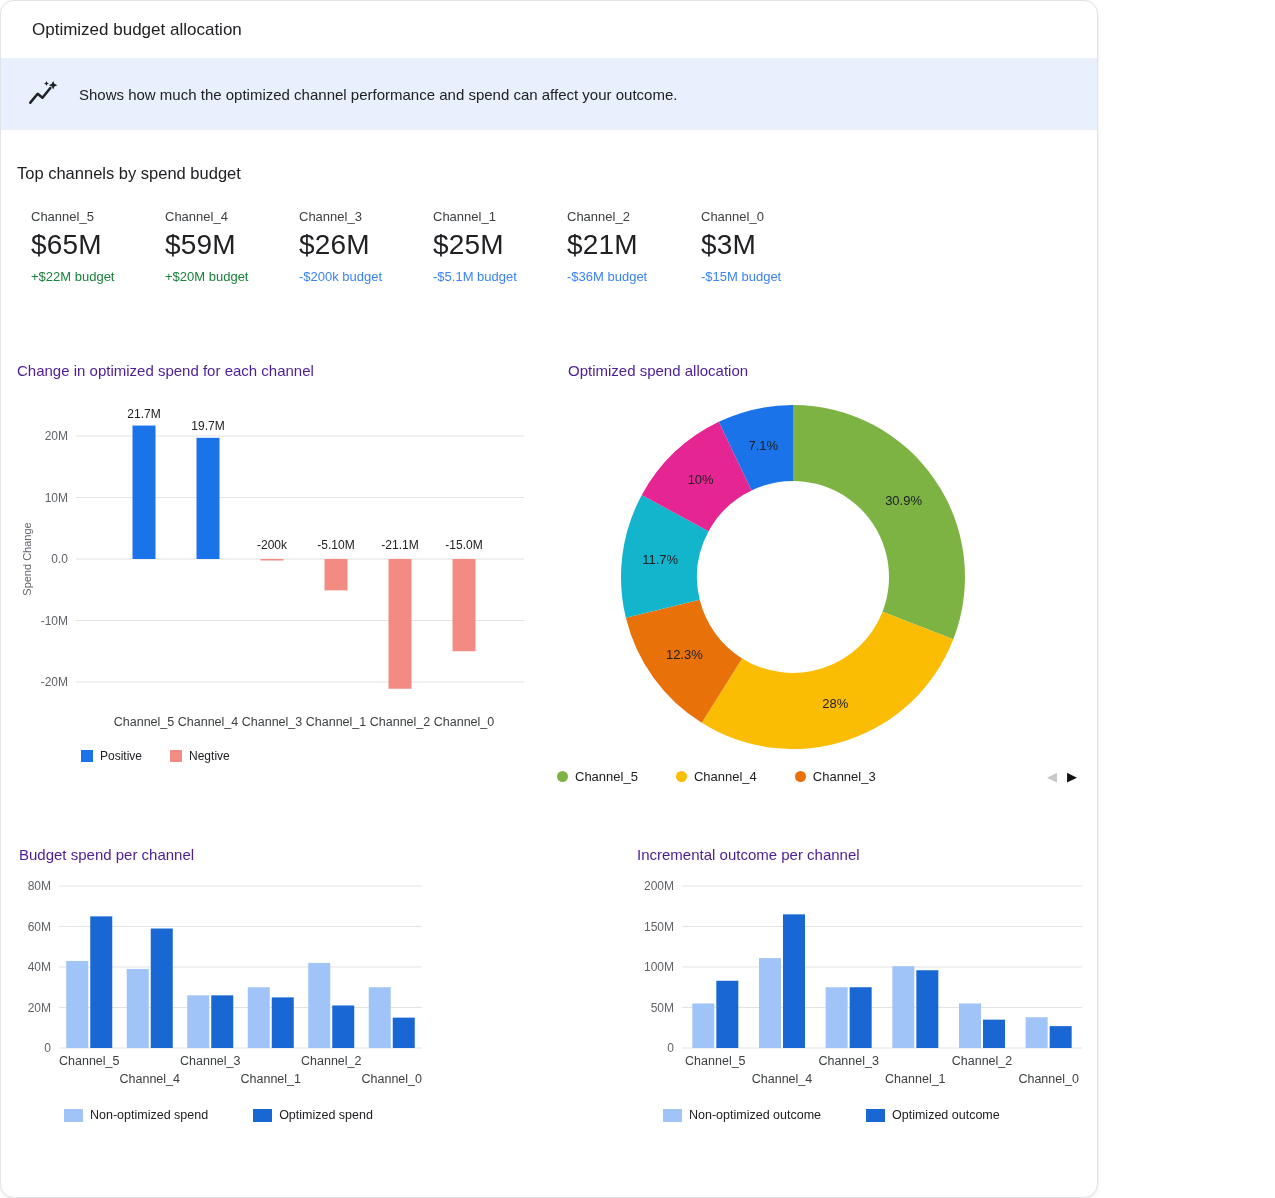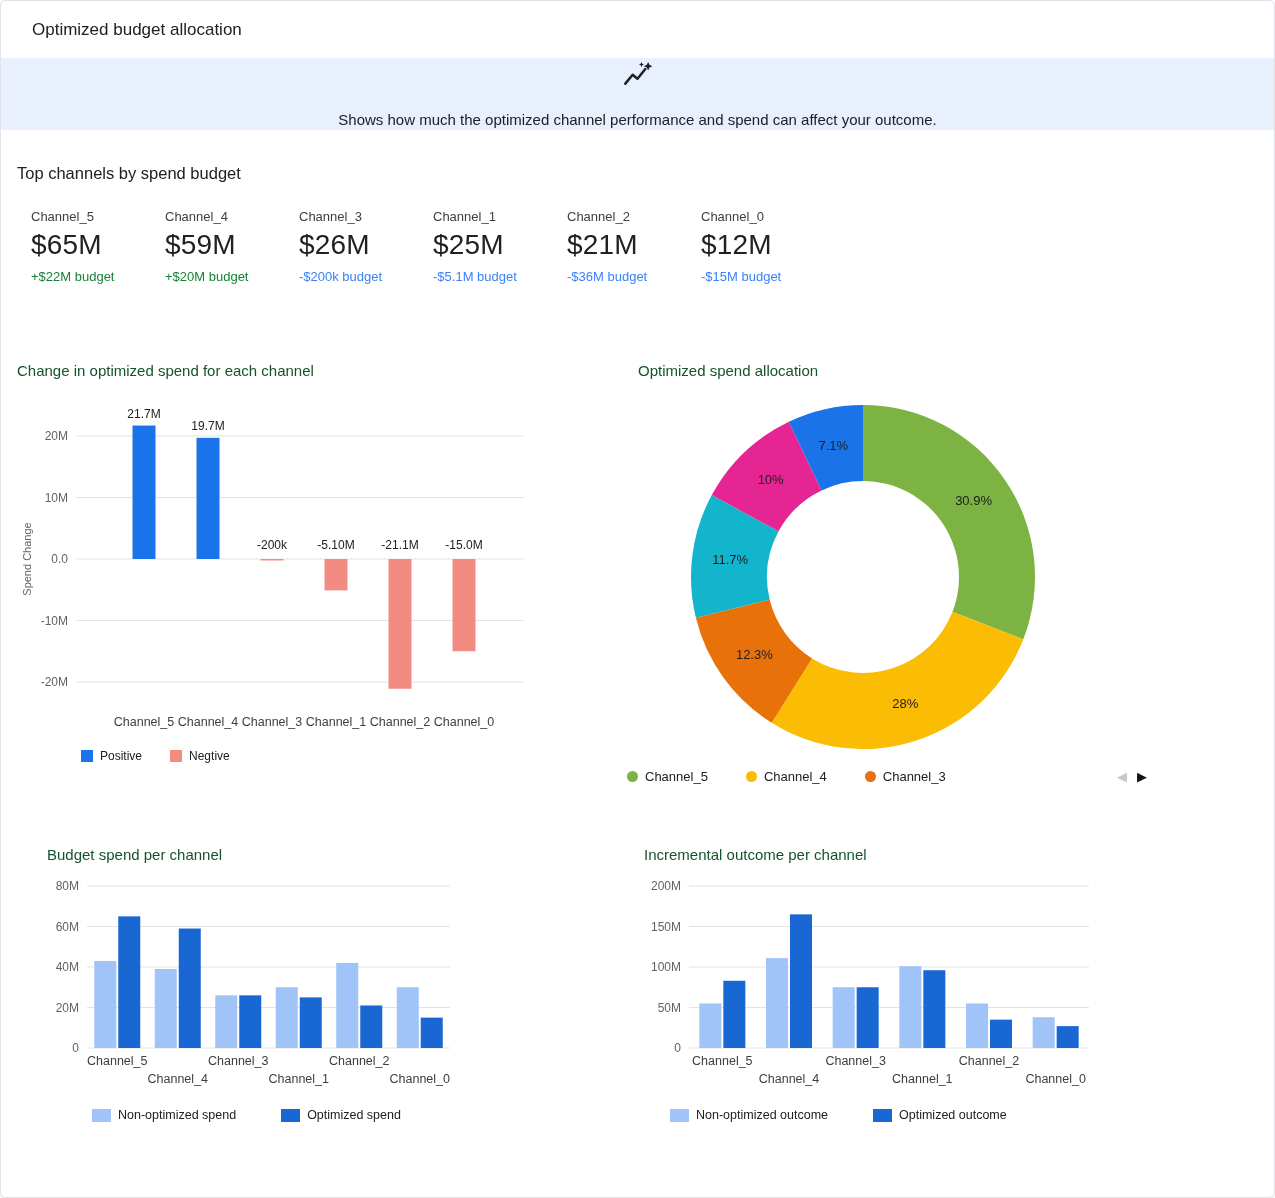"Optimized budget allocation" .page { border-radius: 6px -> 14px; width: 1275px -> 1098px }
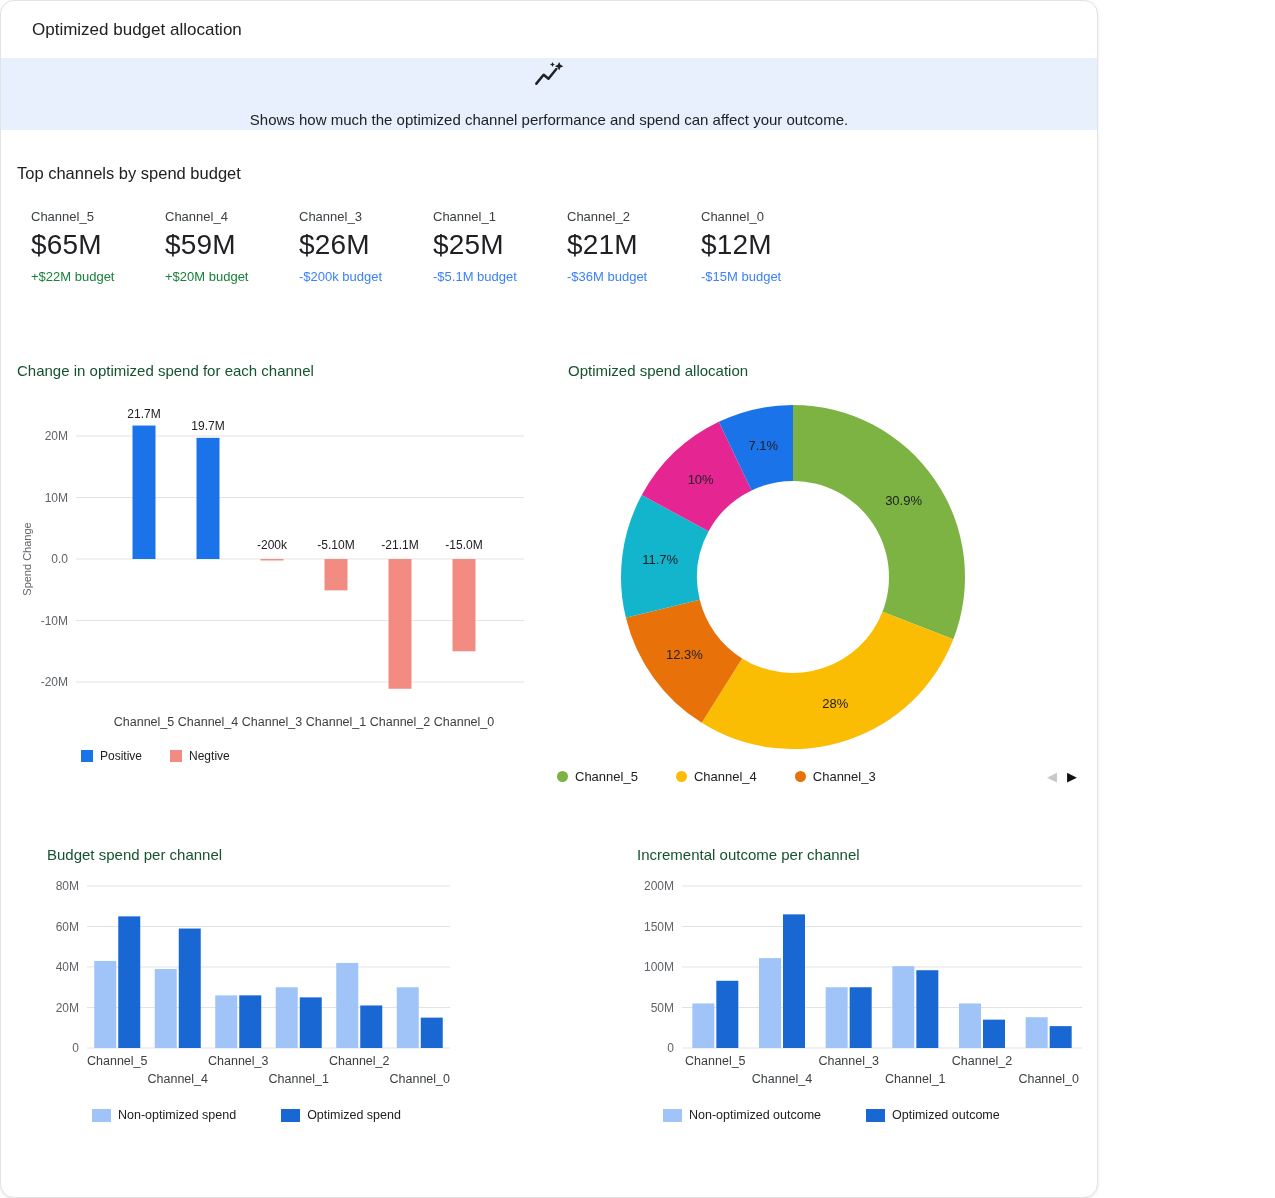"Shows how much the optimized" .banner { flex-direction: column -> none }
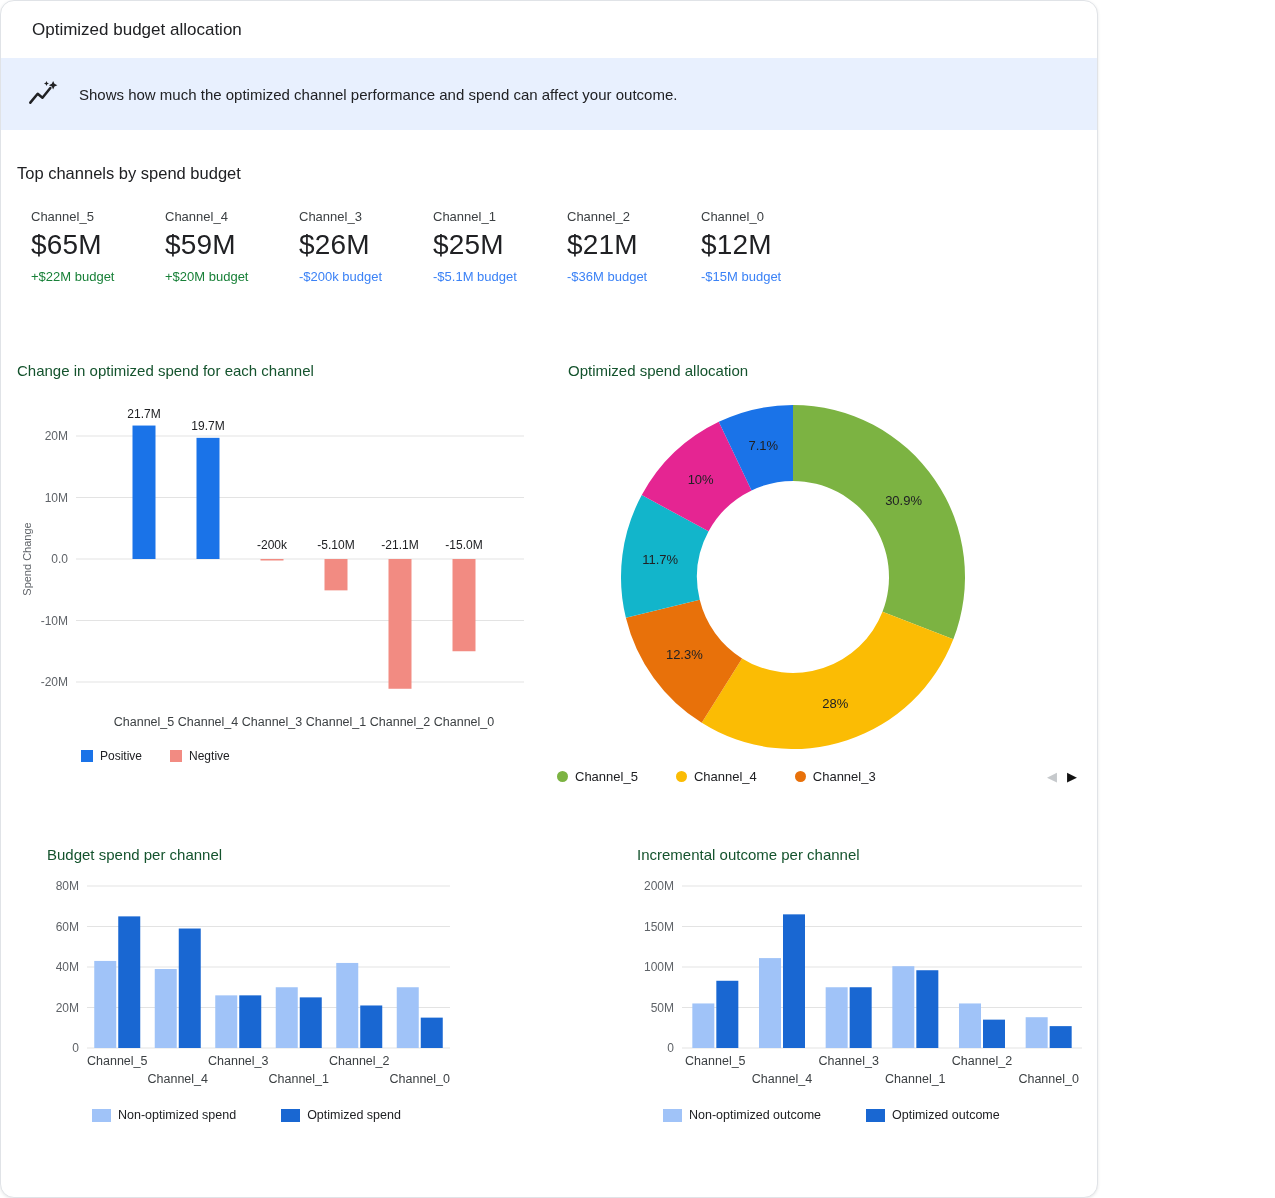"$12M" div.card-value { text: $12M -> $3M }
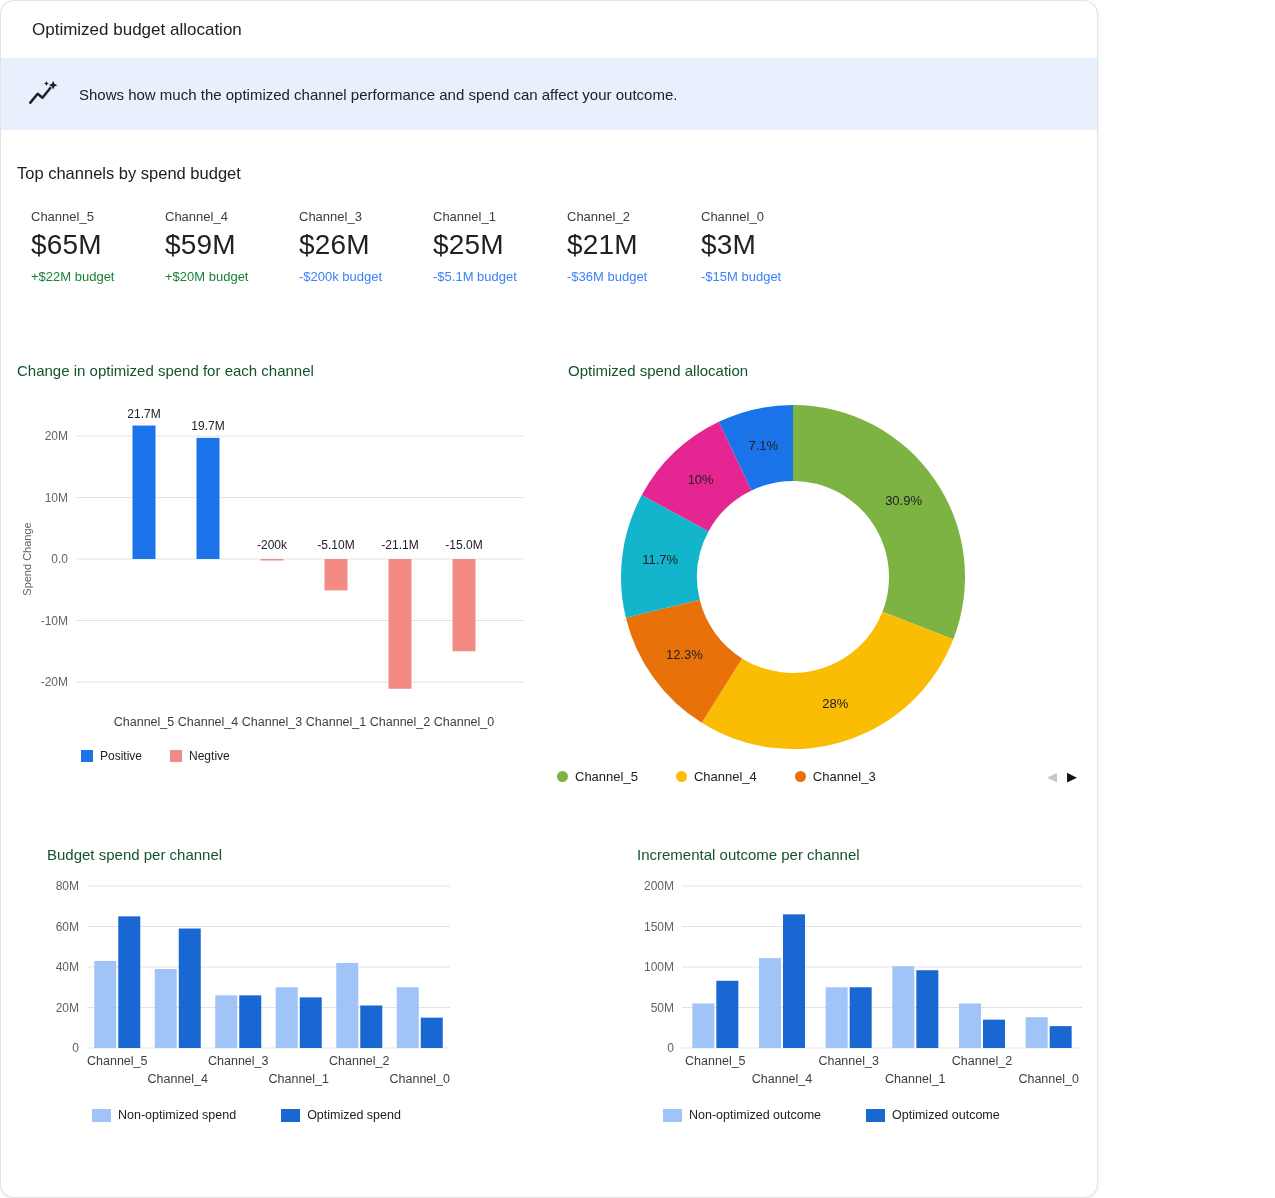"Change in optimized spend for" .chart-title { color: #14532d -> #4c1d95 }
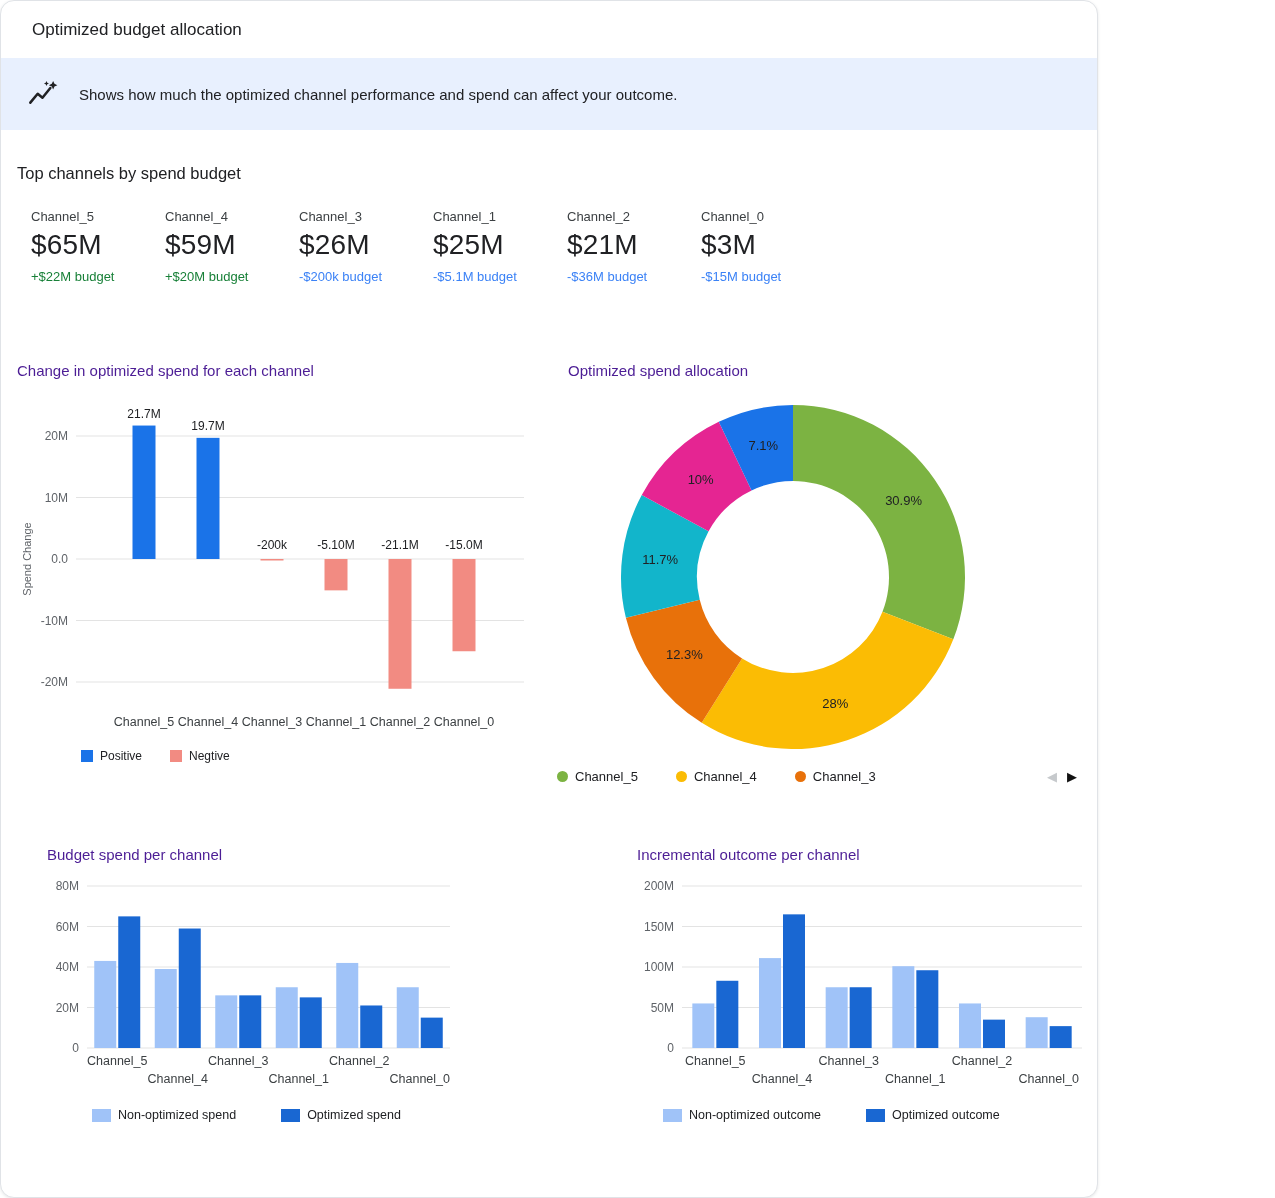"Budget spend per channel" .col-budget { padding-left: 46px -> 18px }
